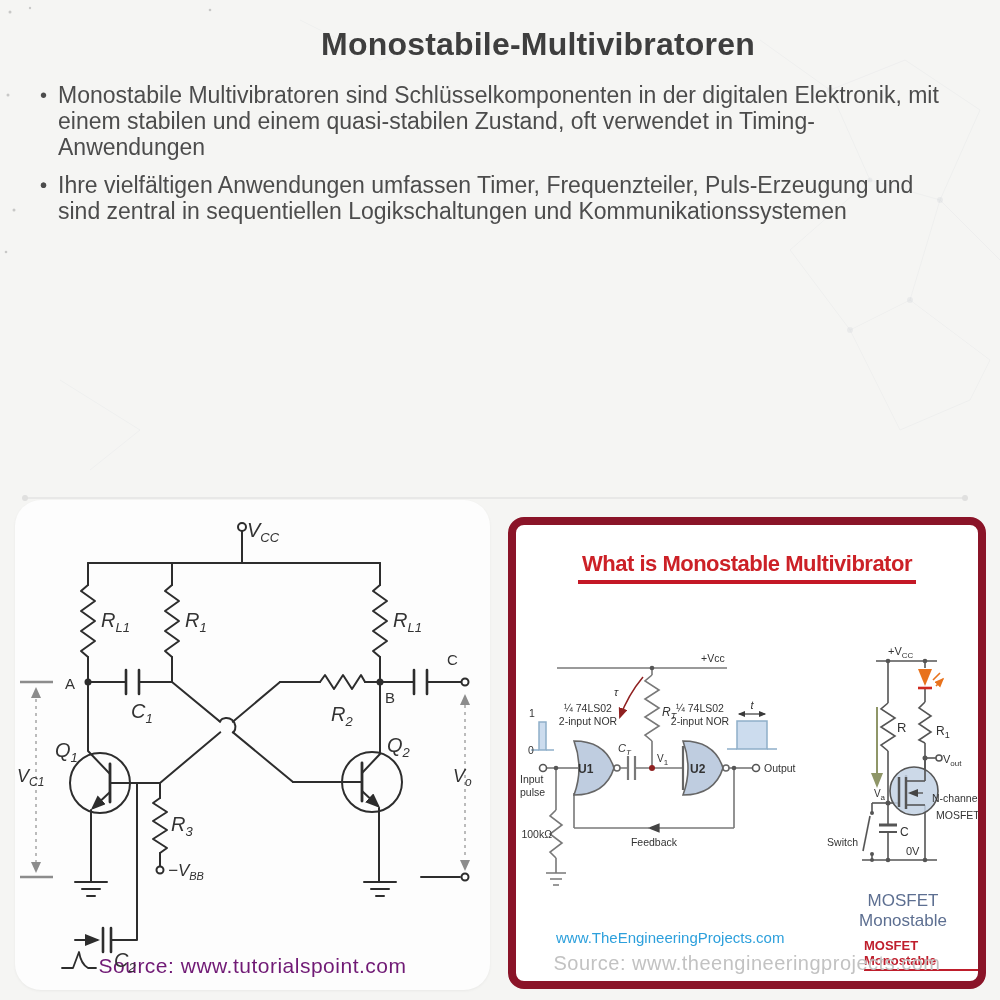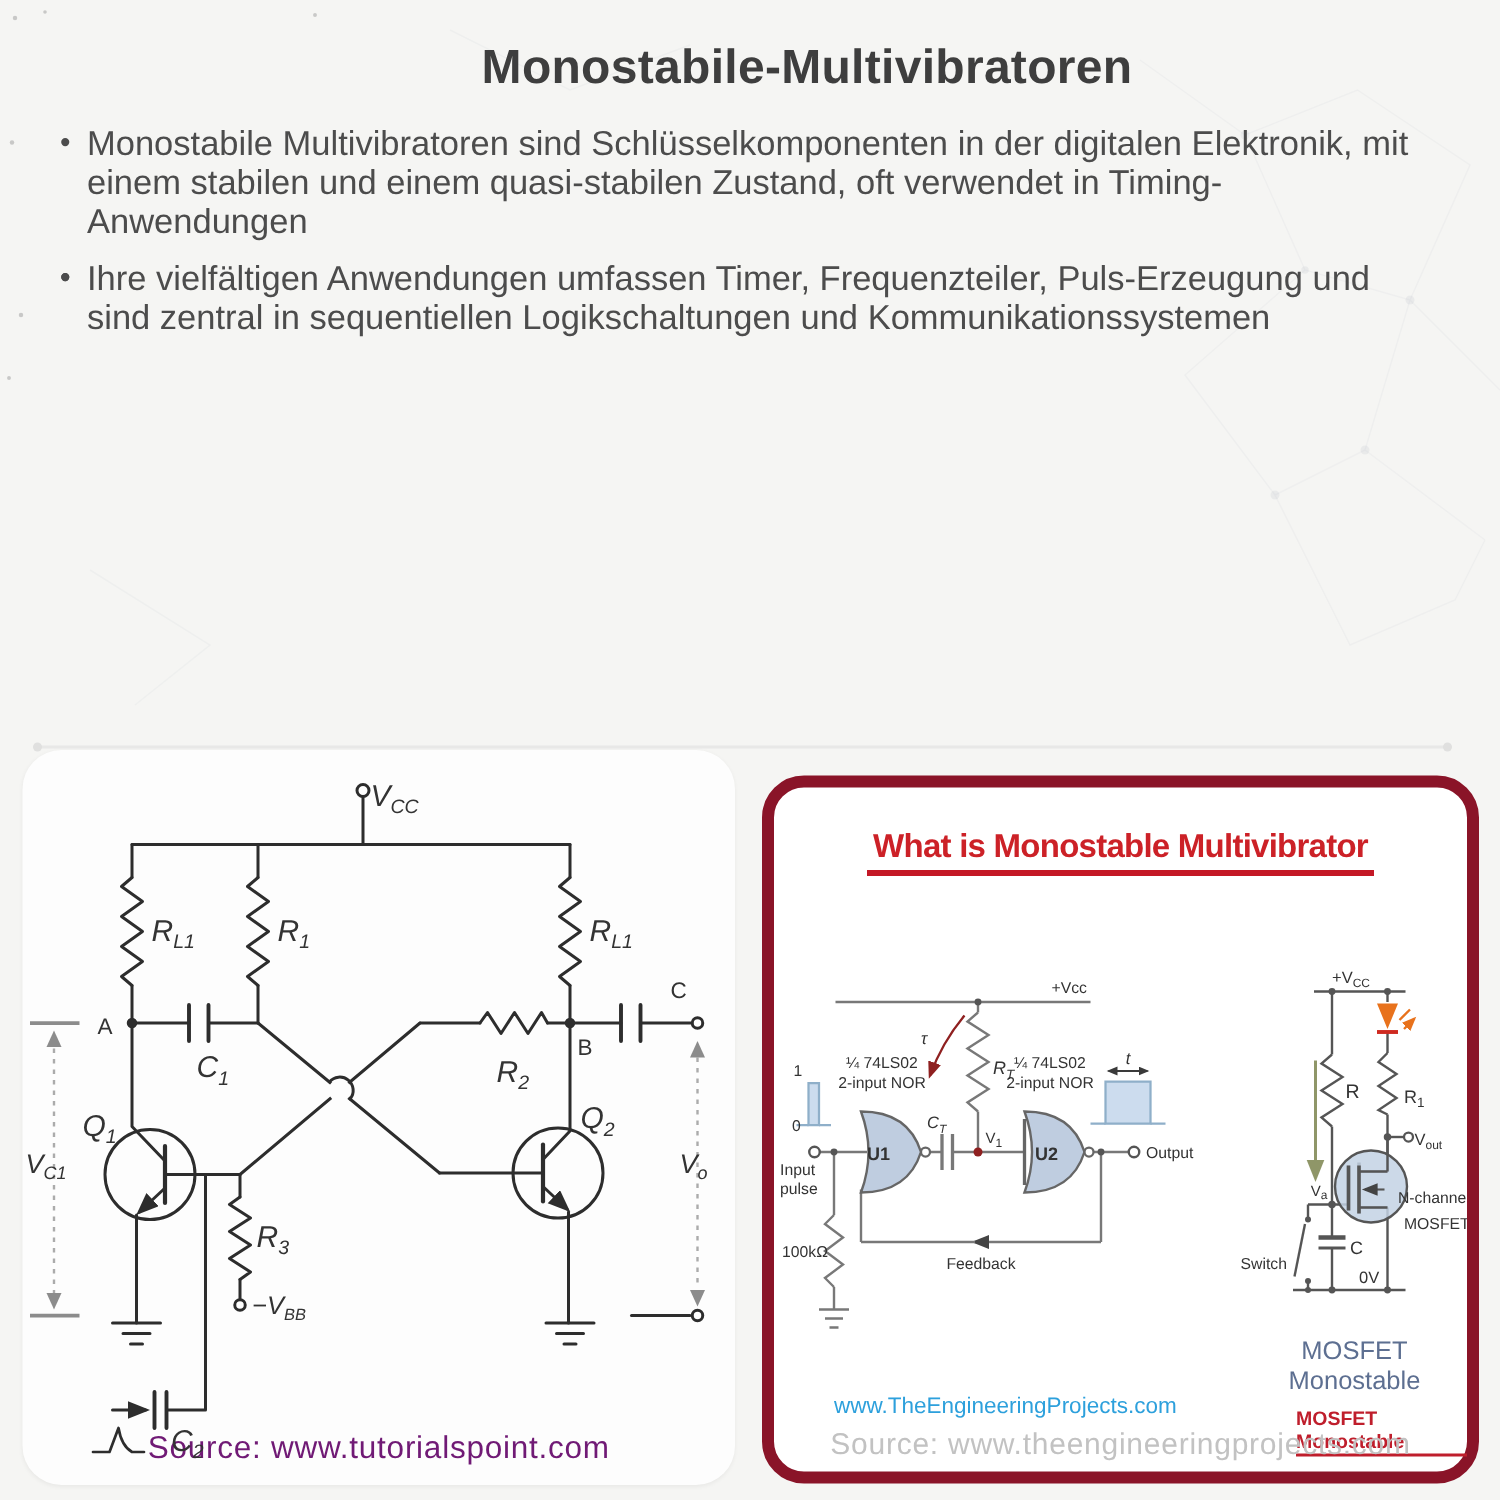"What is Monostable Multivibrator" .card-right { border-radius: 28px -> 16px }
